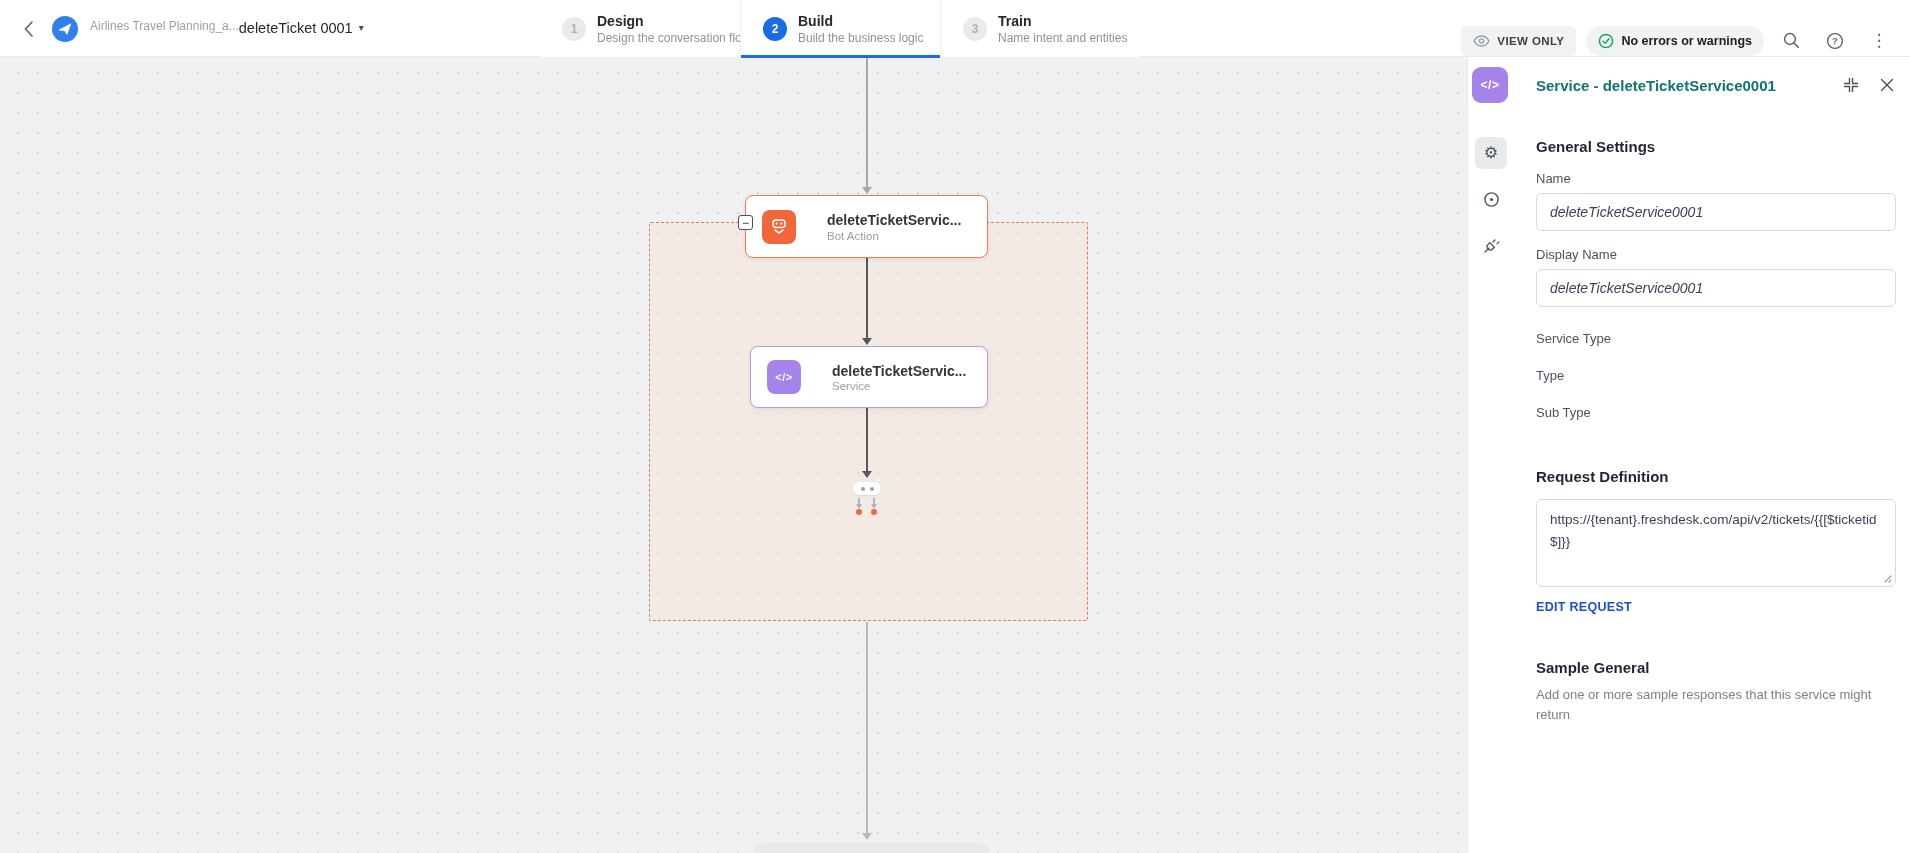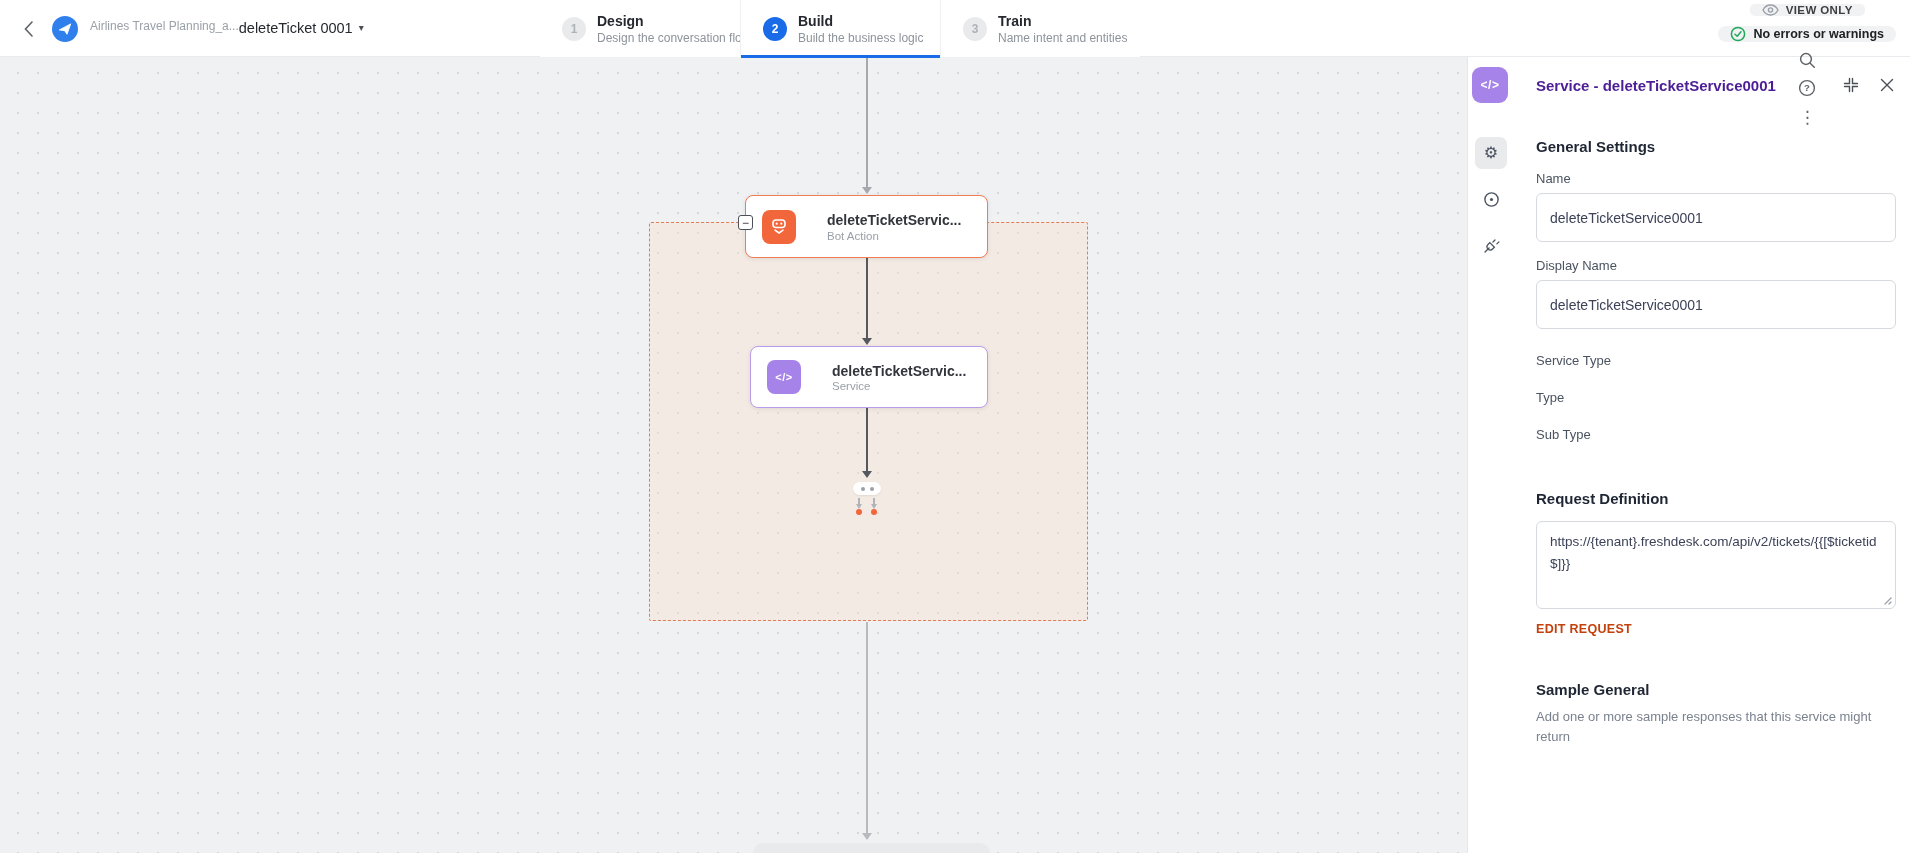"VIEW ONLY" .hdr-right { flex-direction: column -> none; top: 4px -> 12px }
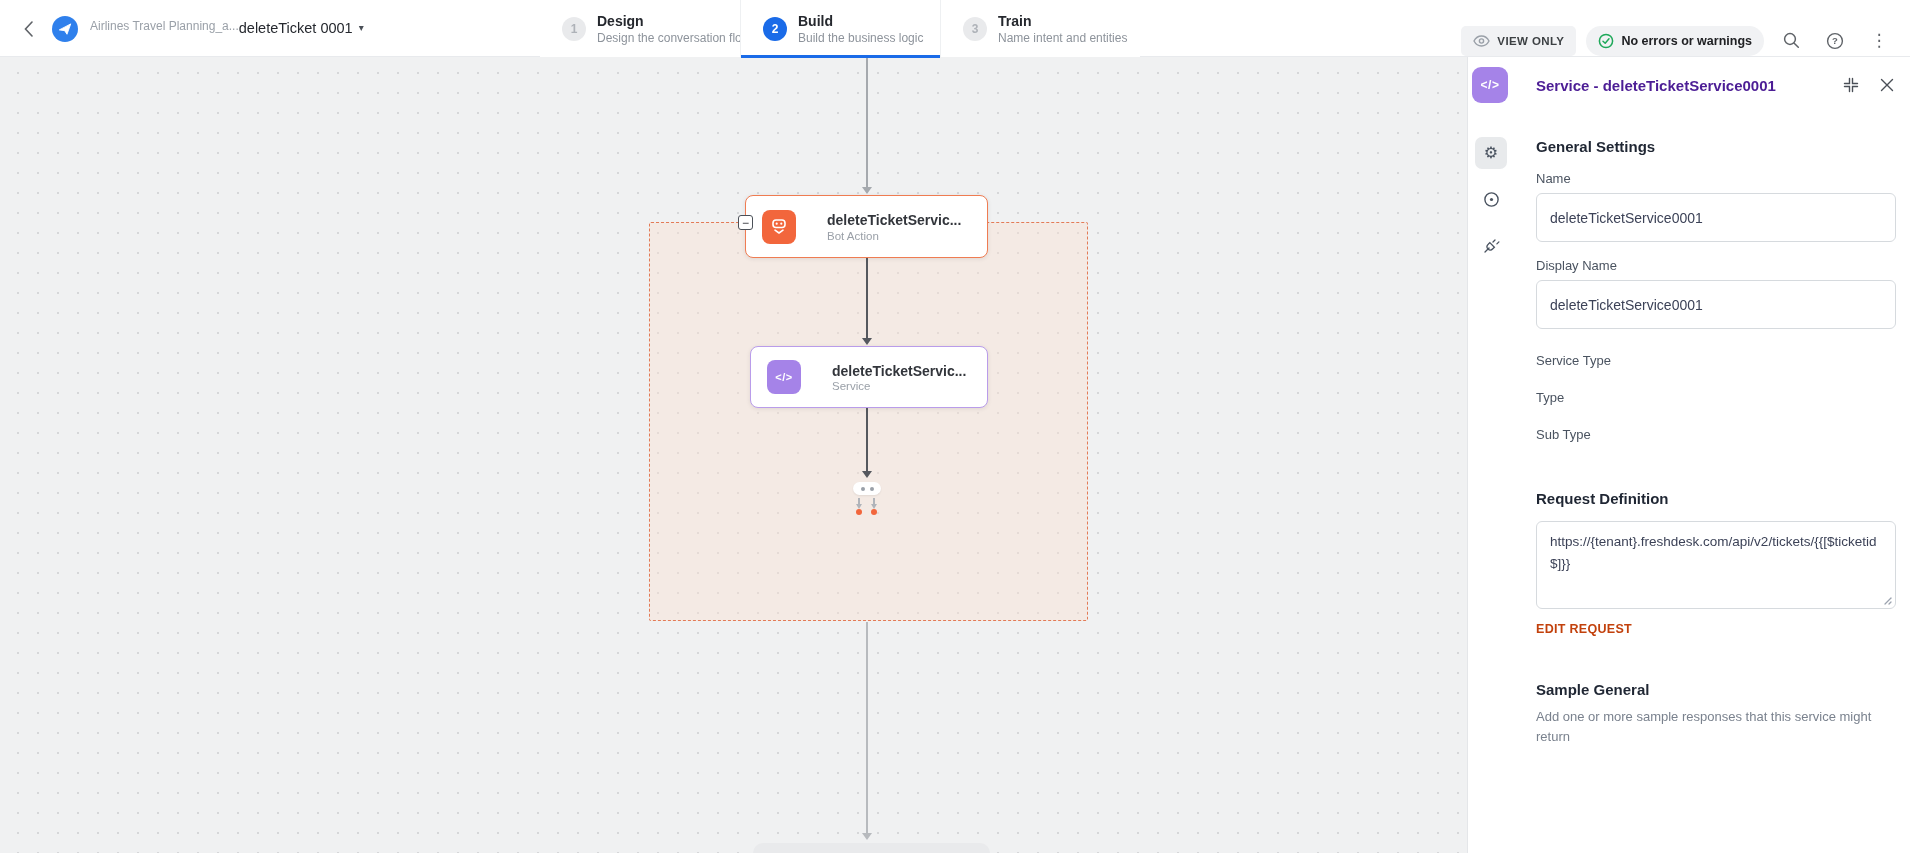"Service - deleteTicketService0001" .panel-title { color: #4c1d95 -> #0f766e }
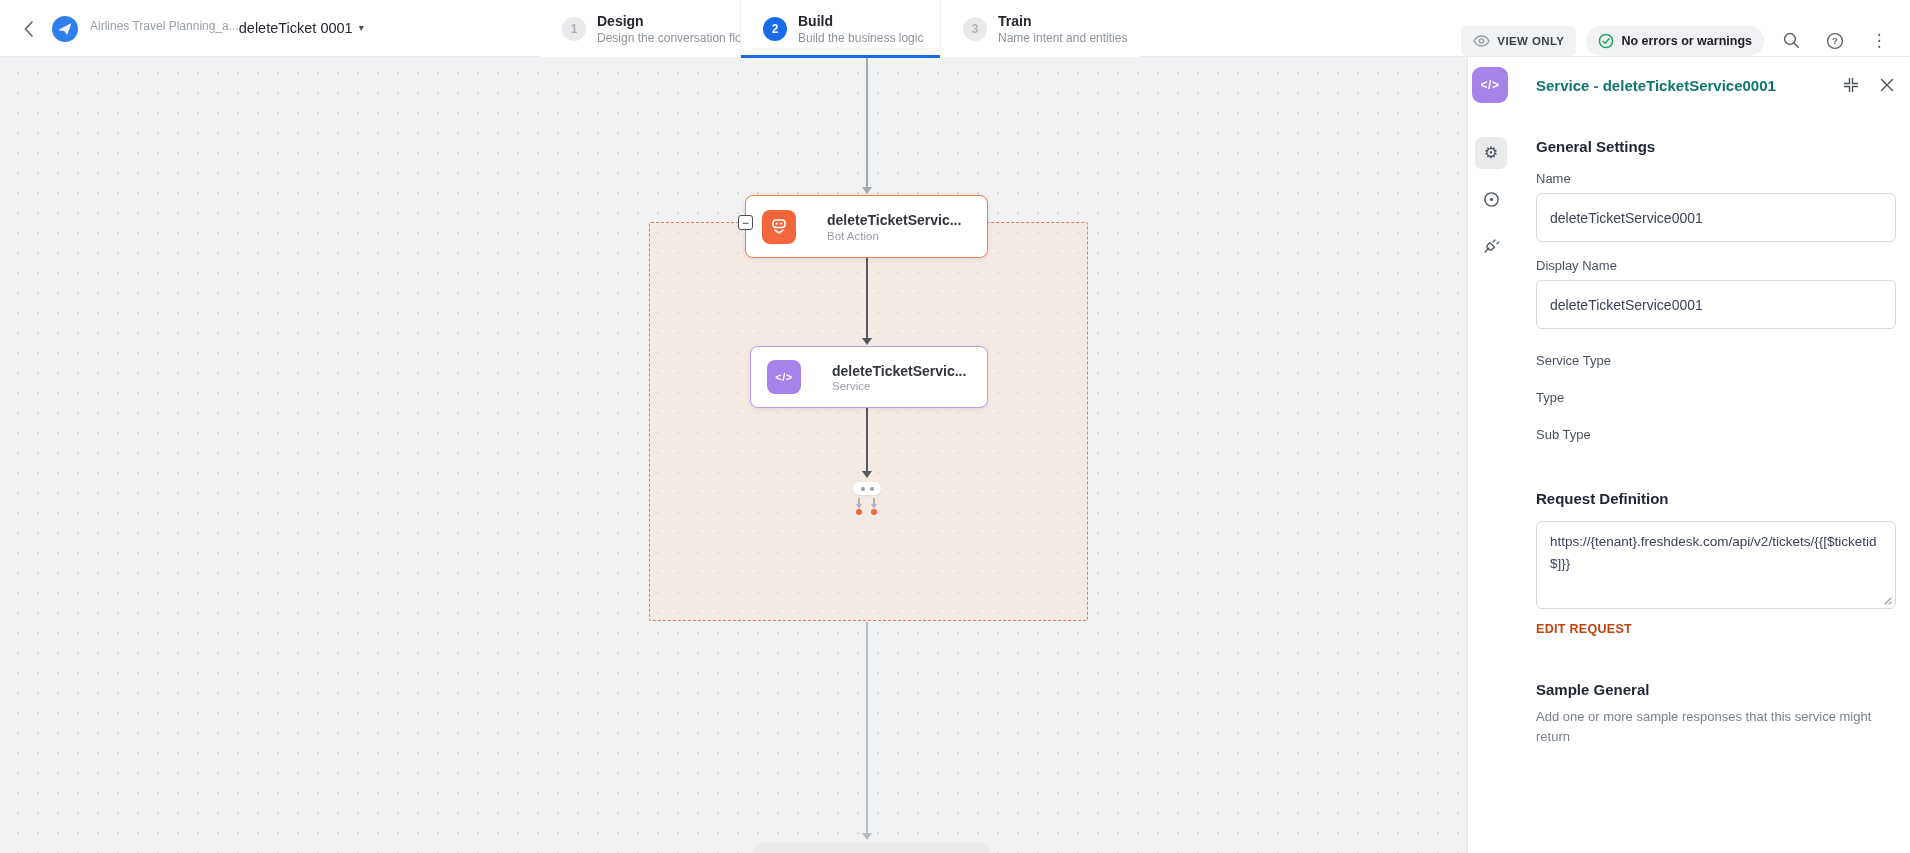"deleteTicketService0001" .txt-input { font-style: none -> italic; height: 49px -> 38px }
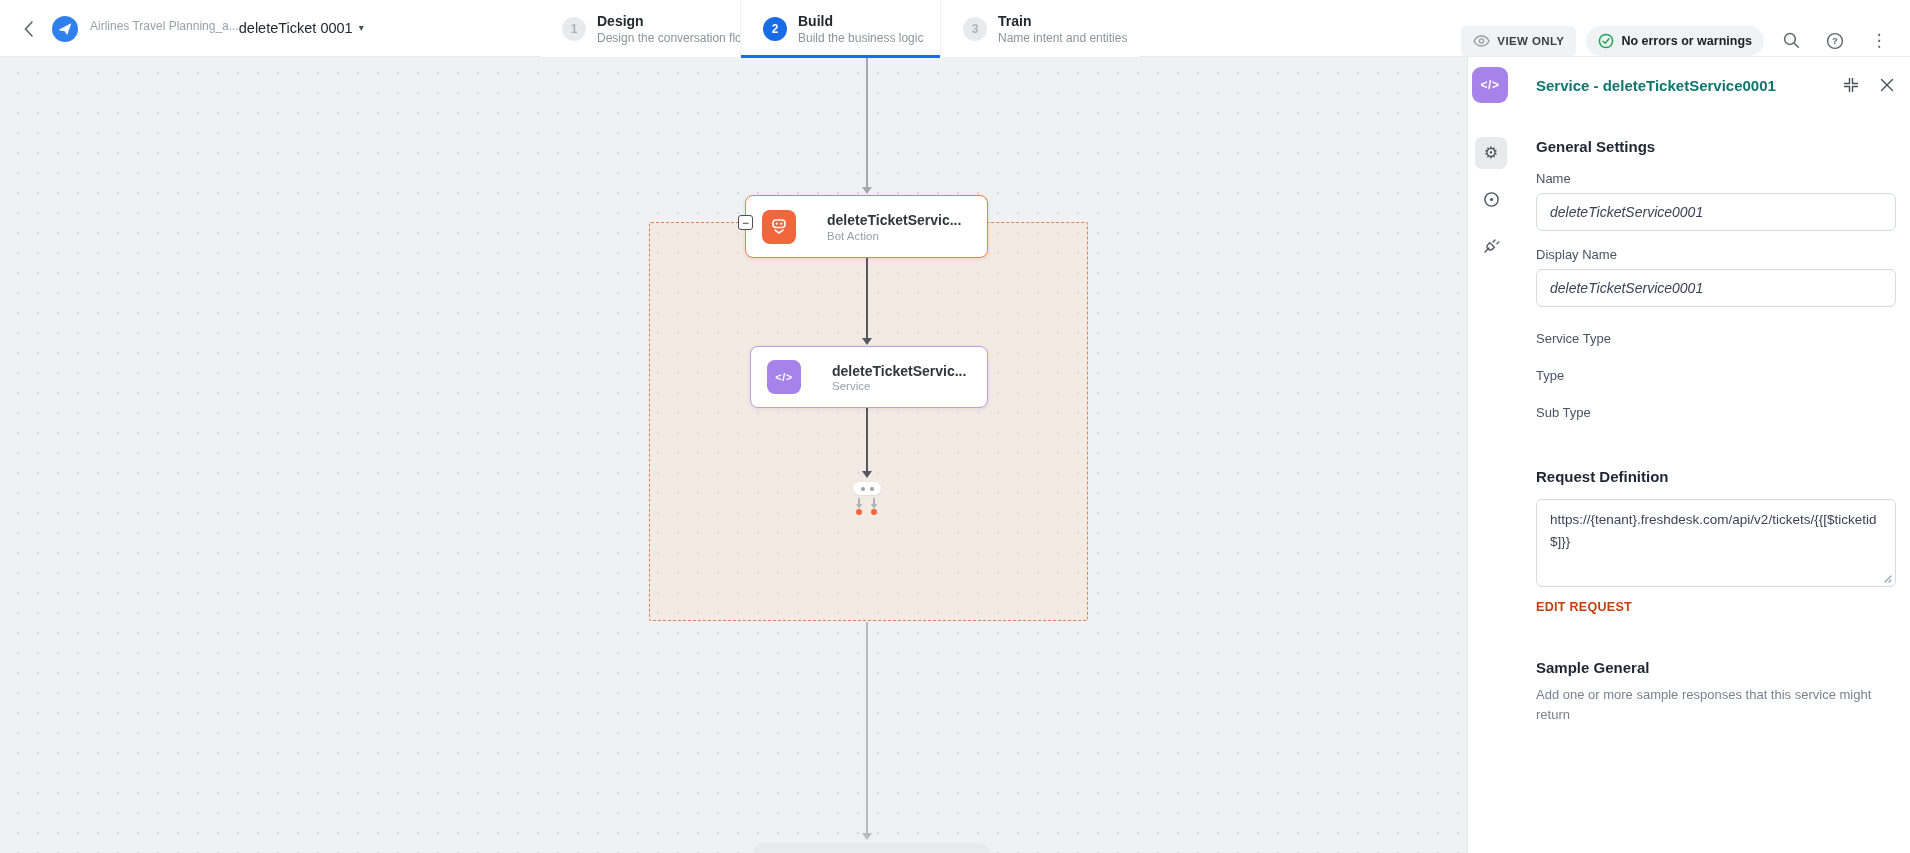"EDIT REQUEST" .link { color: #c2410c -> #1d4ed8 }
